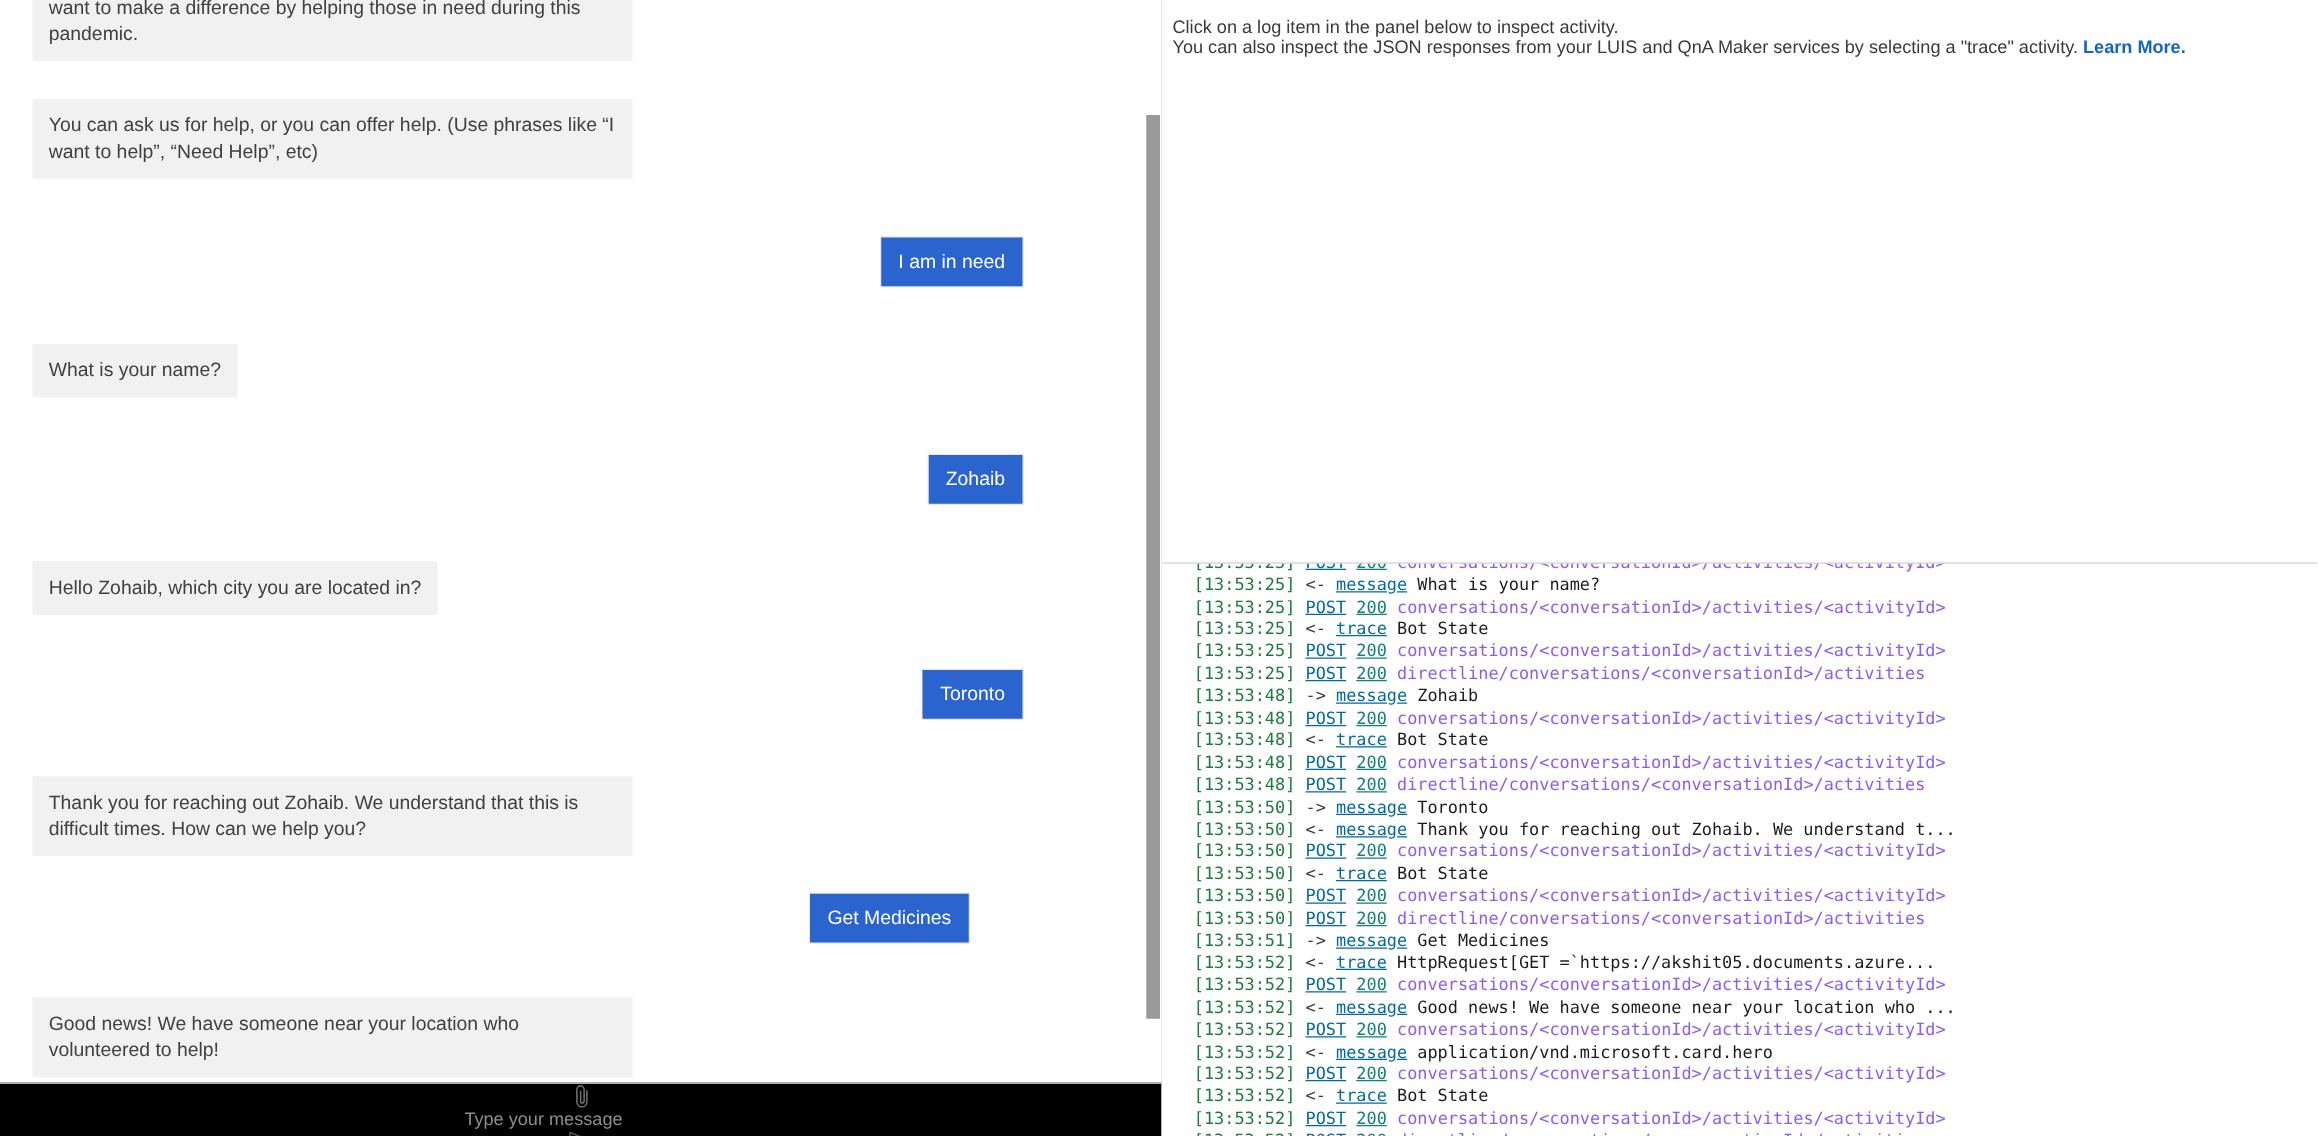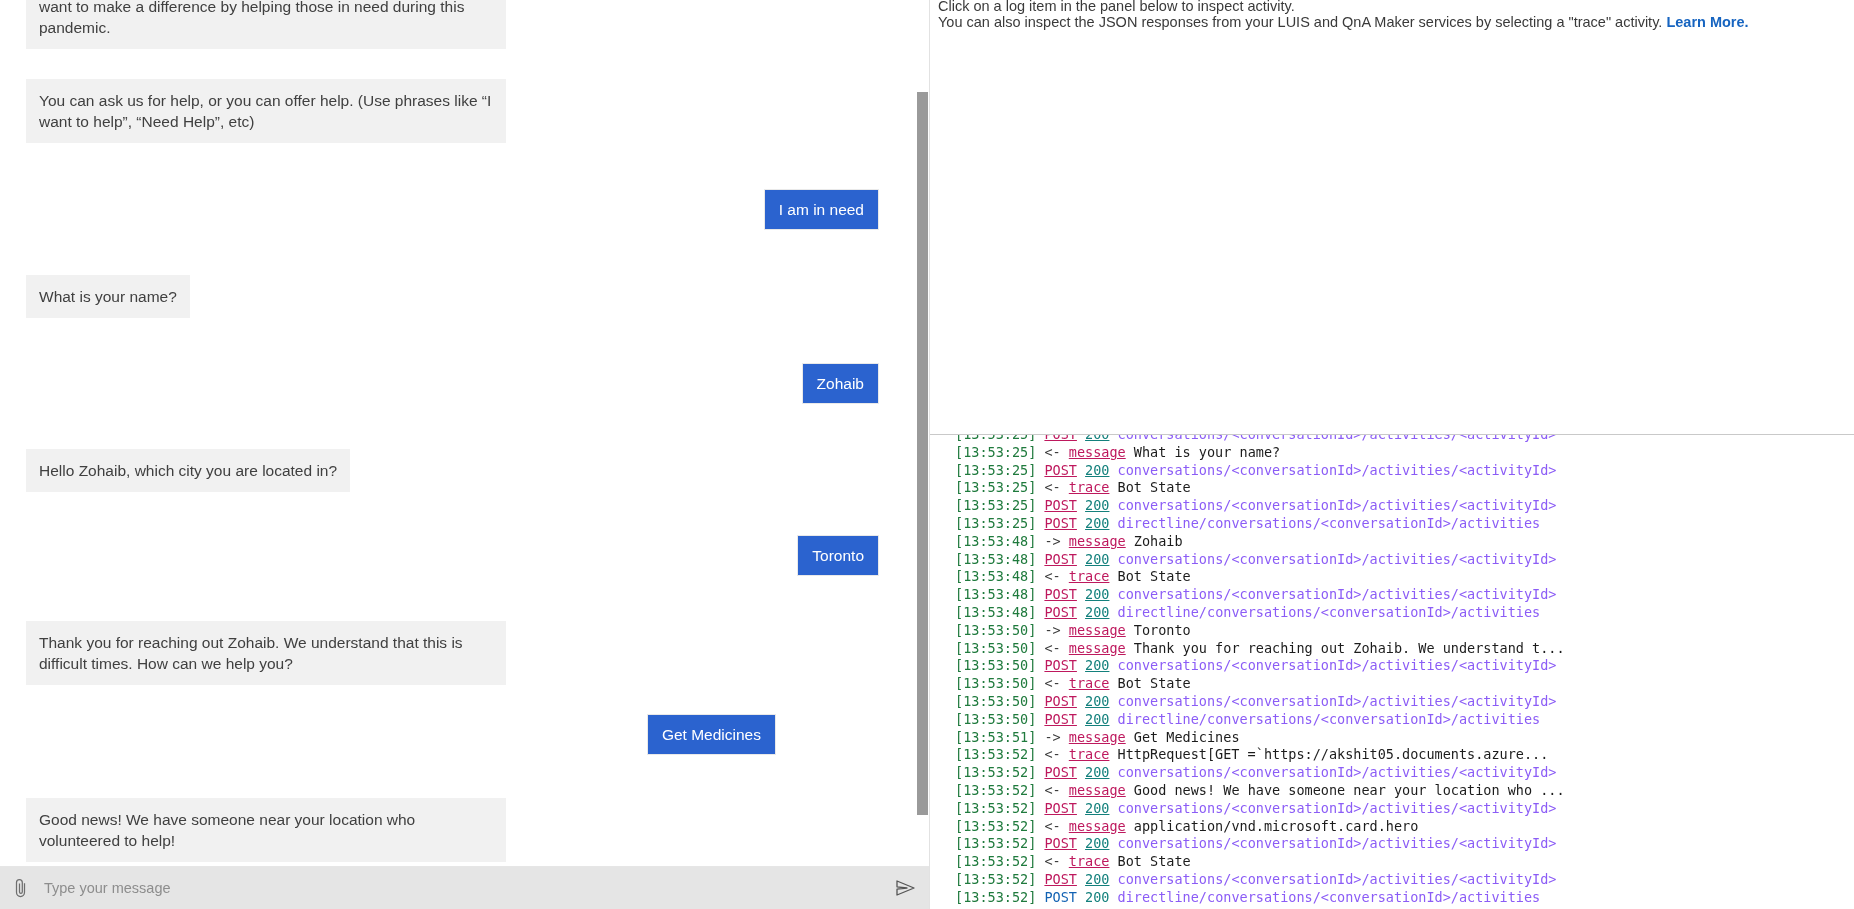"Click on a log item" .inspector { margin-top: none -> 16px }
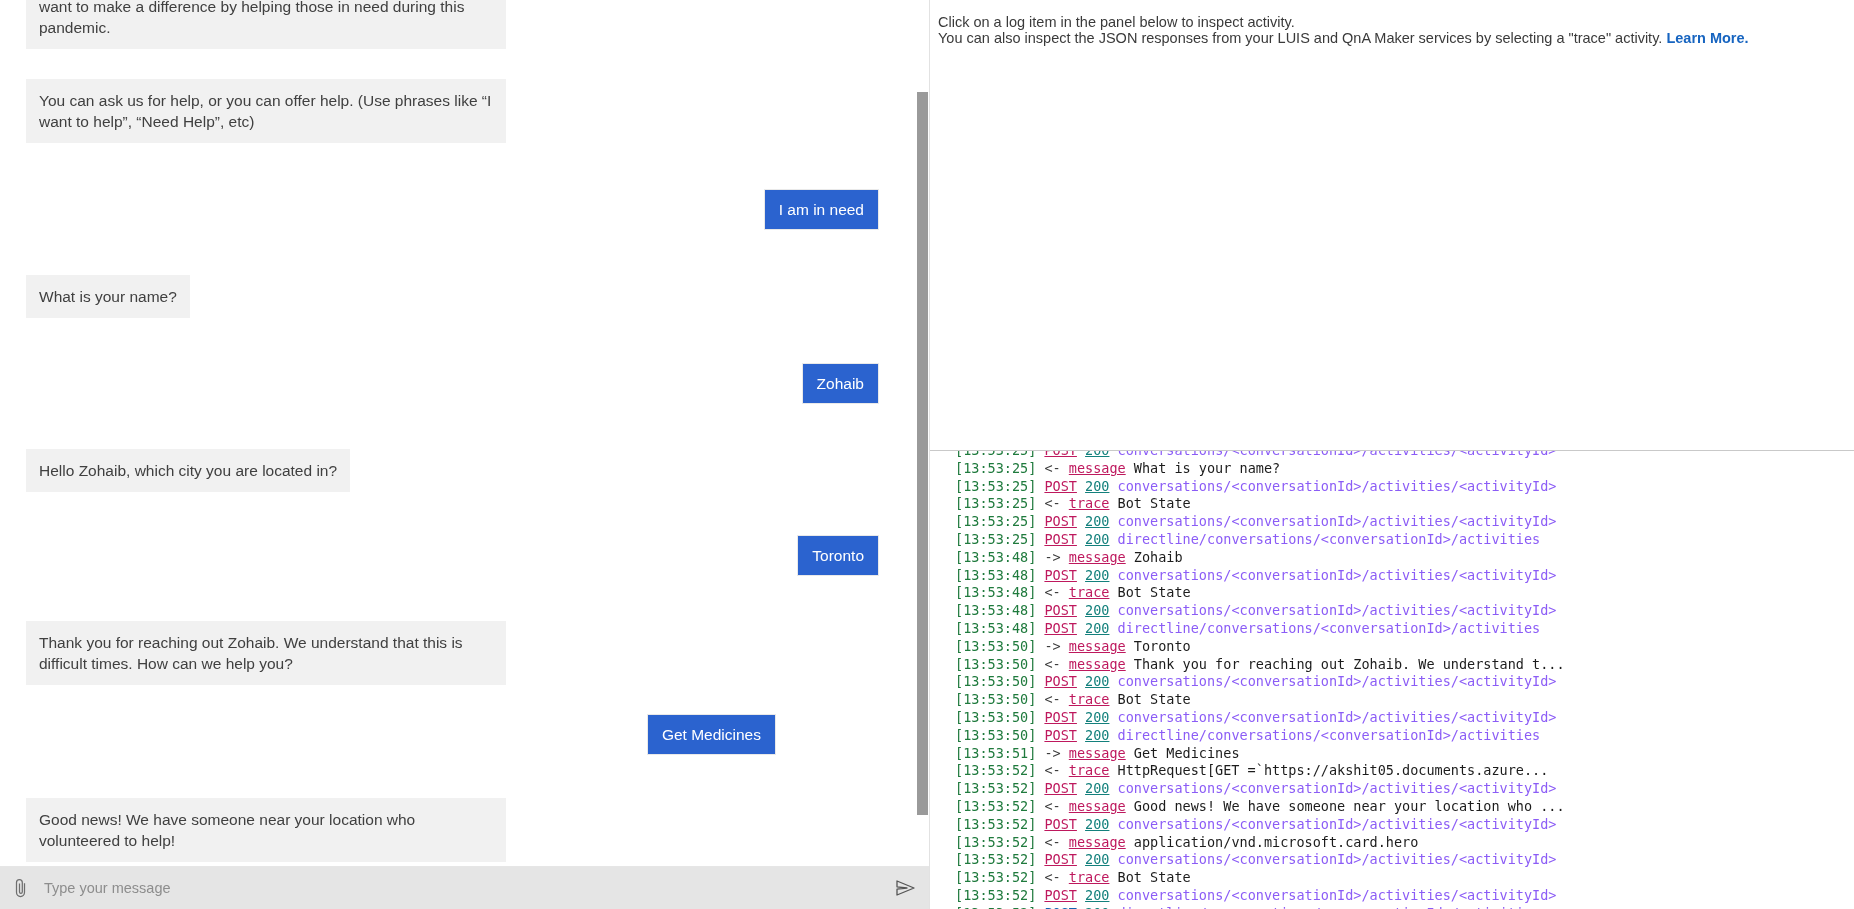"I am in need" .row.user { padding-right: 52px -> 112px }
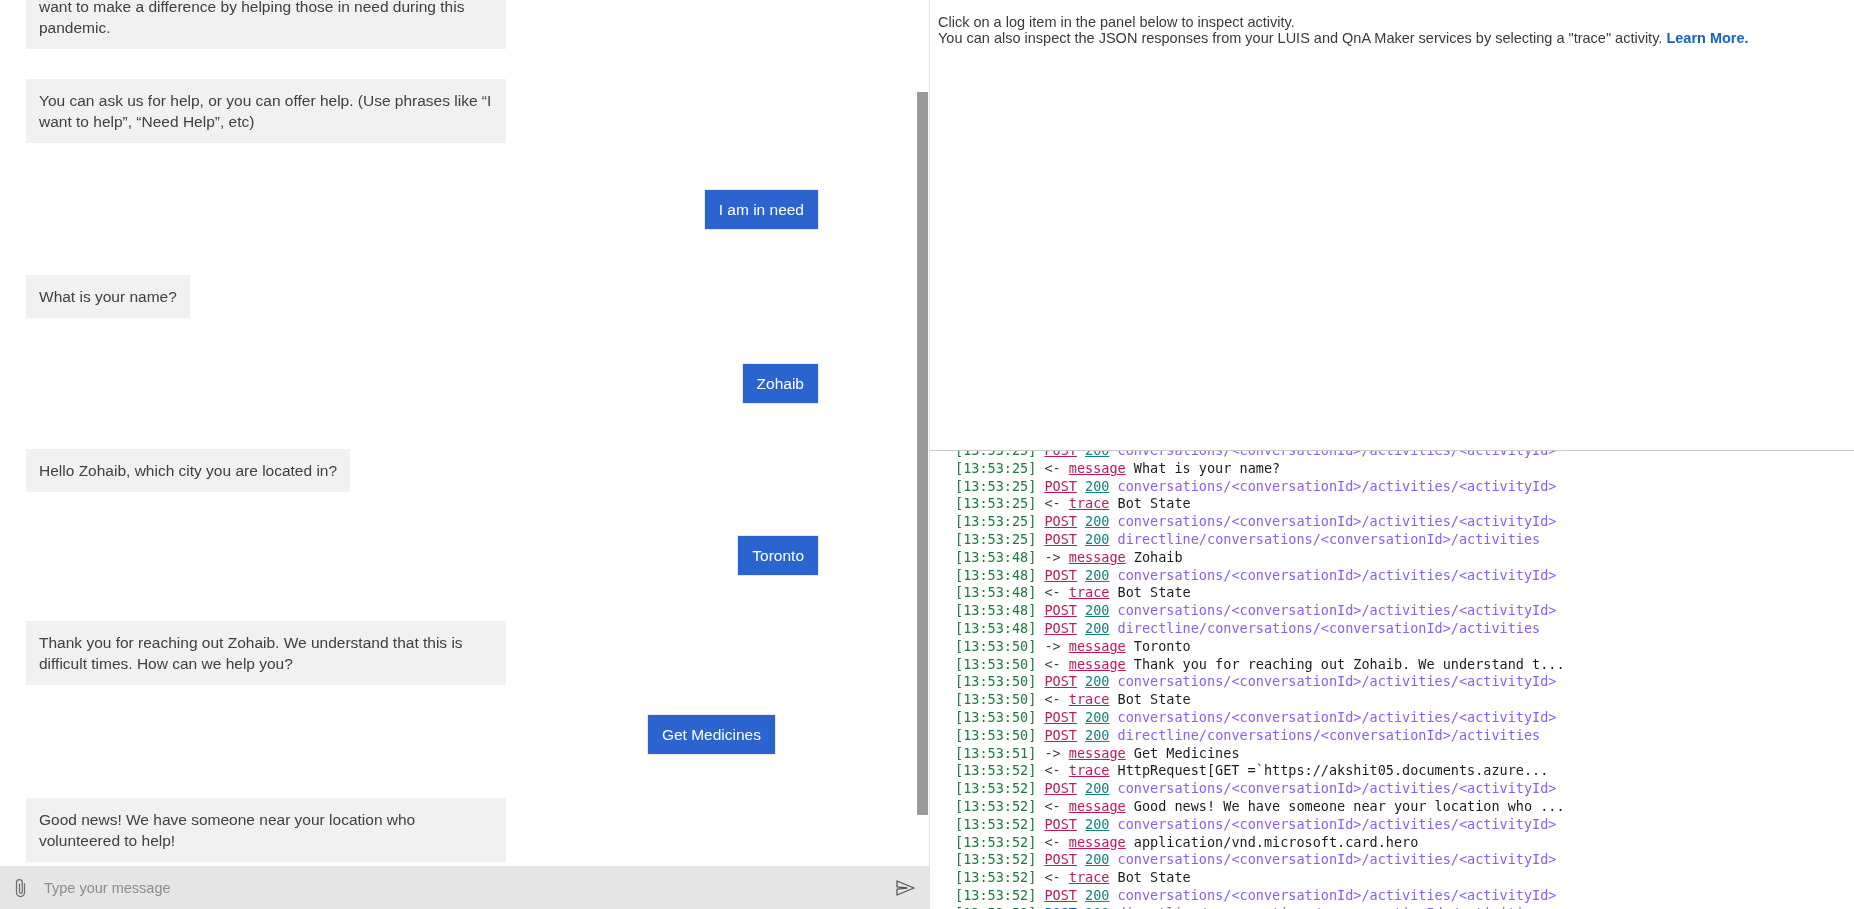"message" .lk { color: #be185d -> #0369a1 }
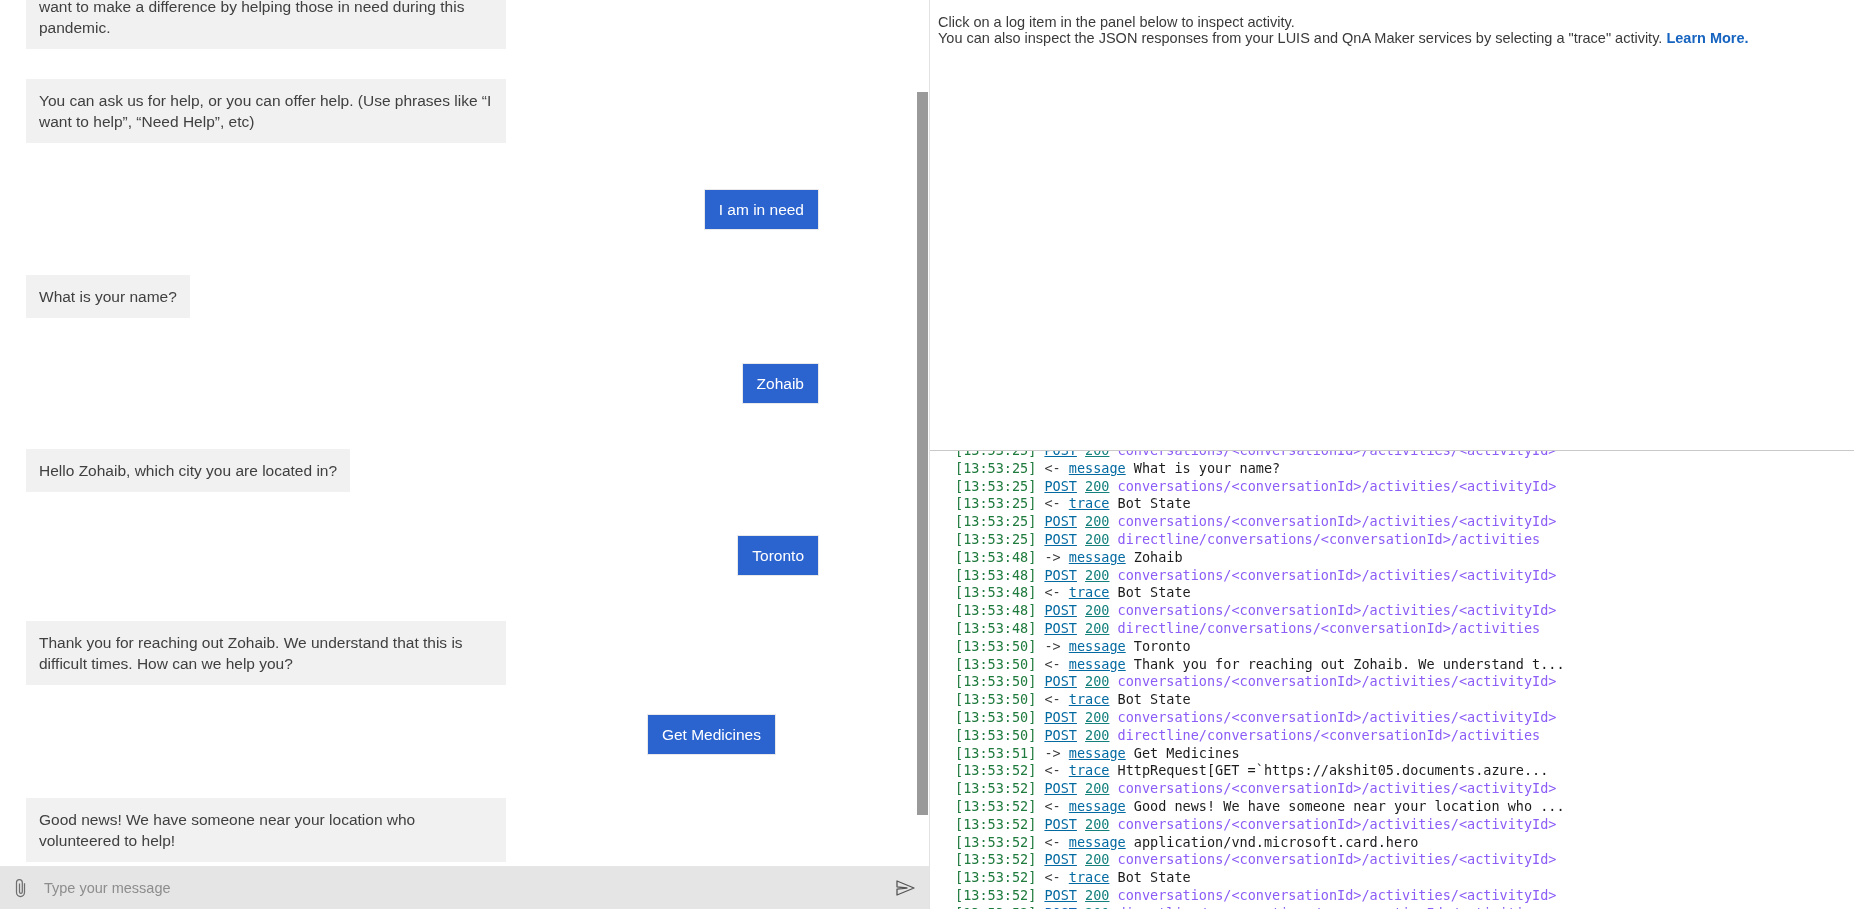"Type your message" .composer { background: #e5e5e5 -> #000000; flex-direction: none -> column }
